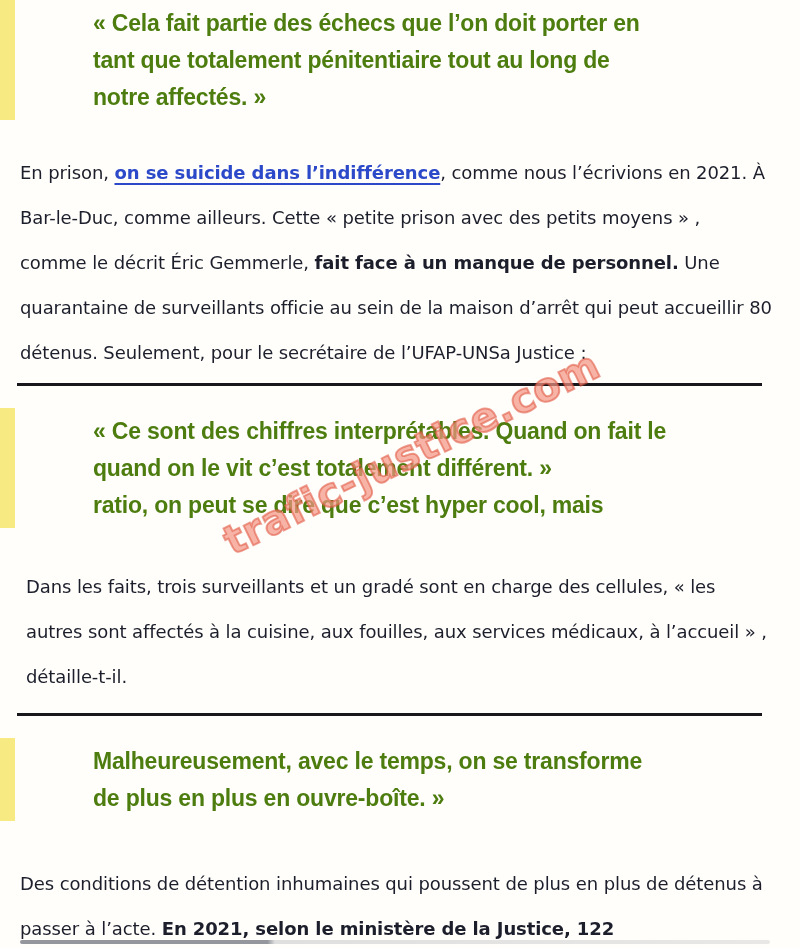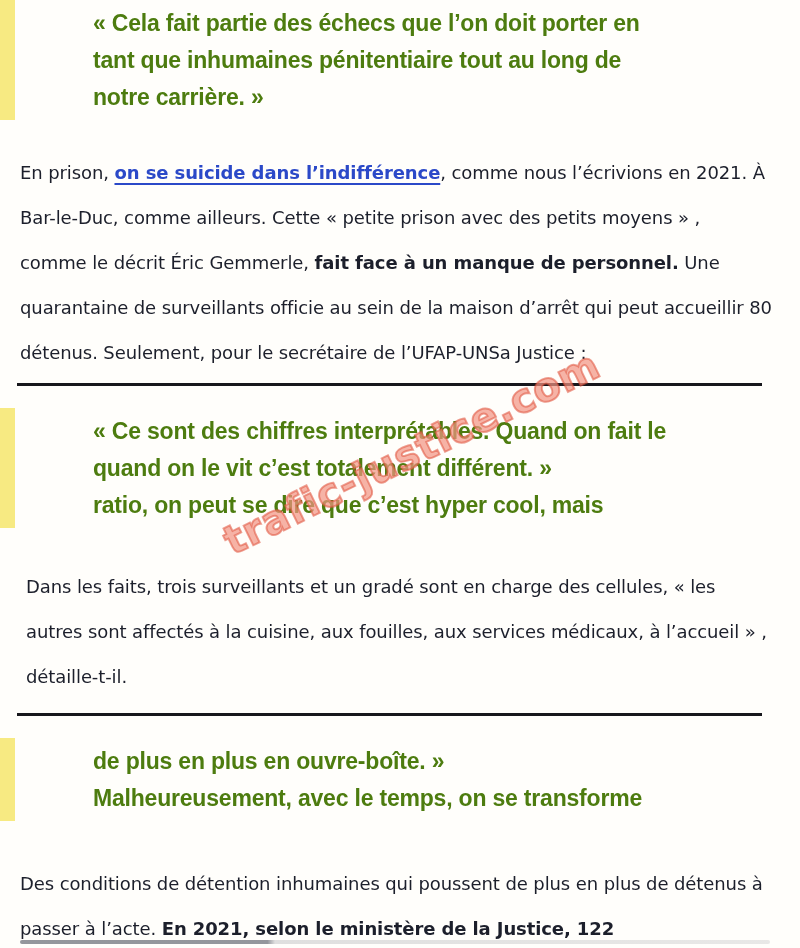"tant que inhumaines pénitentiaire tout" div.qline { text: inhumaines -> totalement }
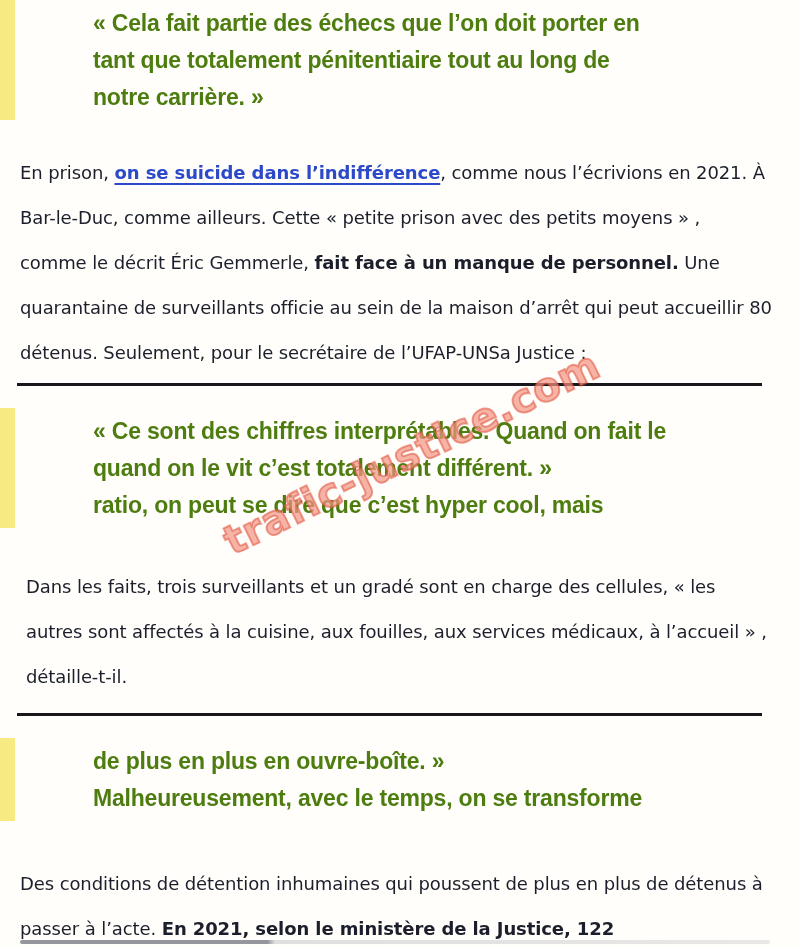"notre carrière. »" div.qline { text: carrière -> affectés }
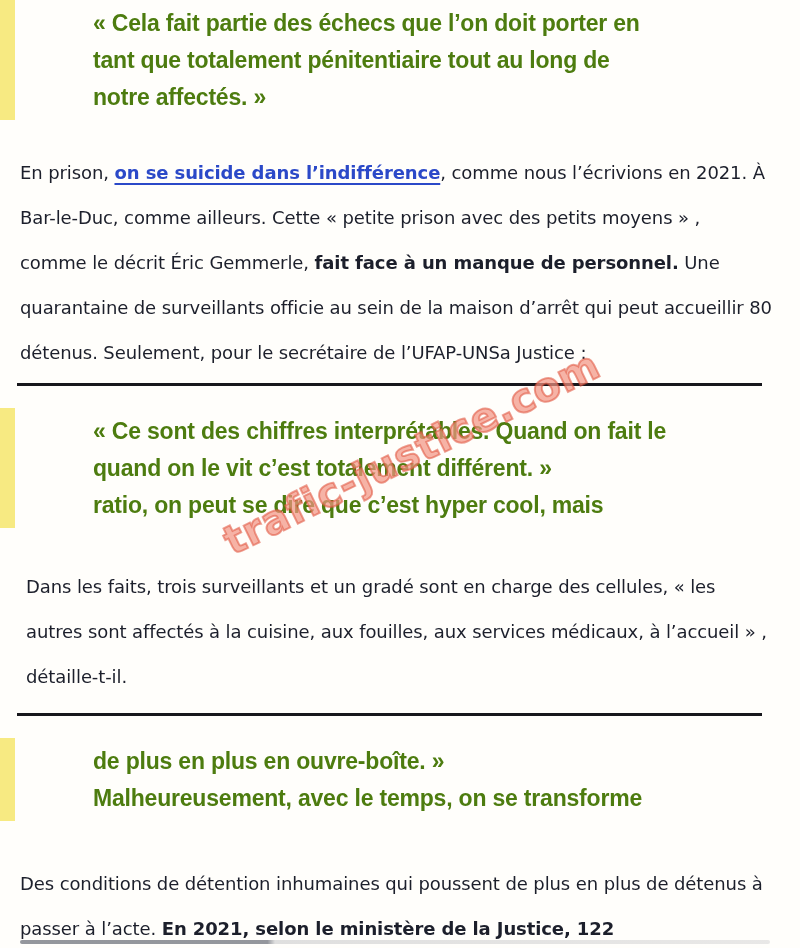"de plus en plus en" div.qline { order: before "Malheureusement, avec le temps, on" -> after "Malheureusement, avec le temps, on" }
